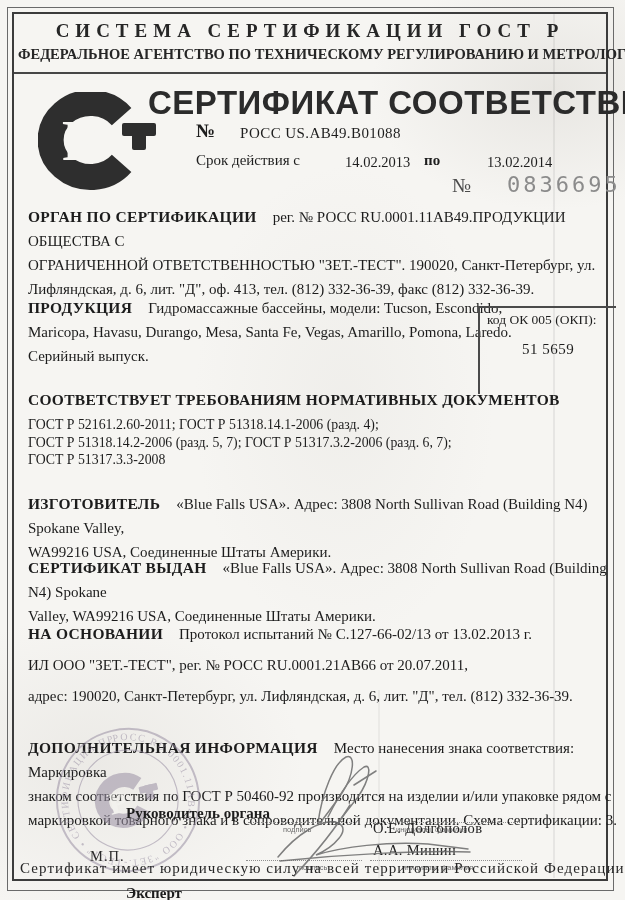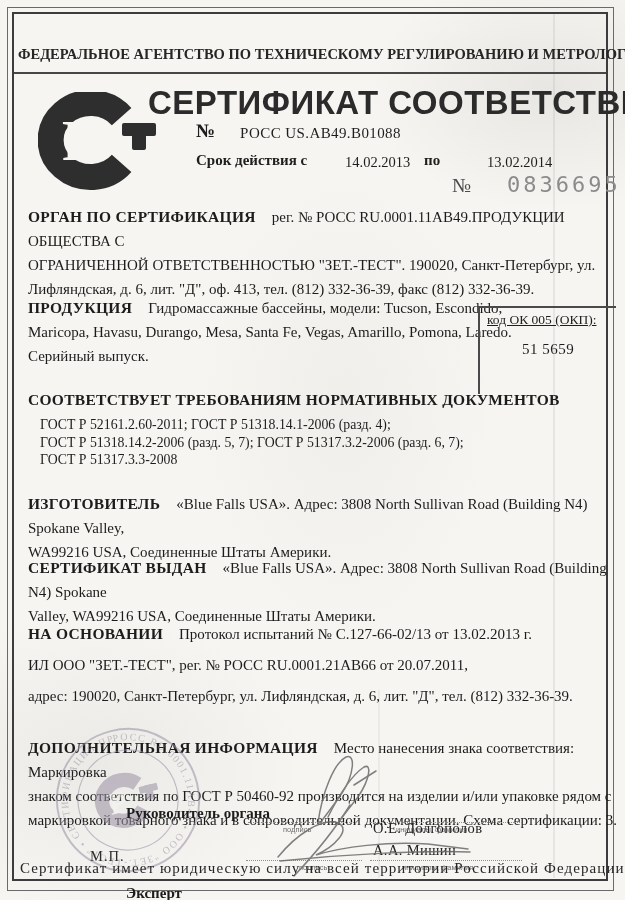"СИСТЕМА СЕРТИФИКАЦИИ ГОСТ Р" div.hdr1 { html: none -> <div>СИСТЕМА СЕРТИФИКАЦИИ ГОСТ Р</div> }
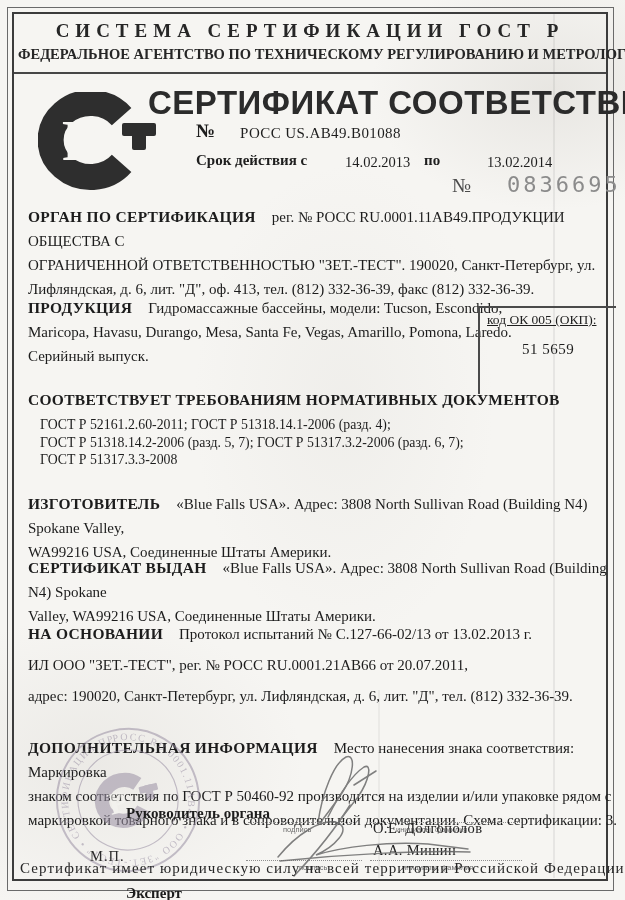"Срок действия с" .validity-label { font-weight: bold -> normal }
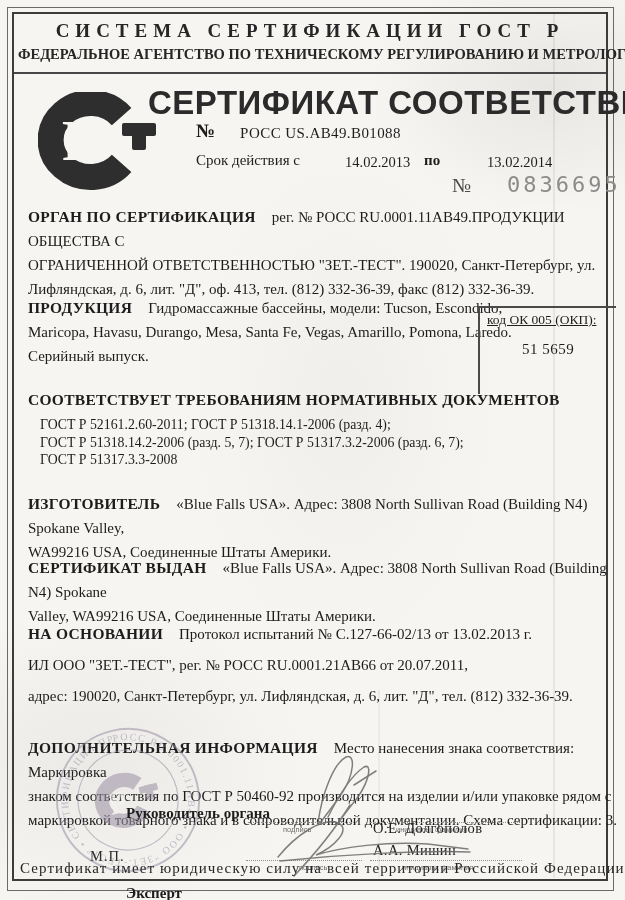"ОРГАН ПО СЕРТИФИКАЦИЯ" span.lbl { text: СЕРТИФИКАЦИЯ -> СЕРТИФИКАЦИИ }
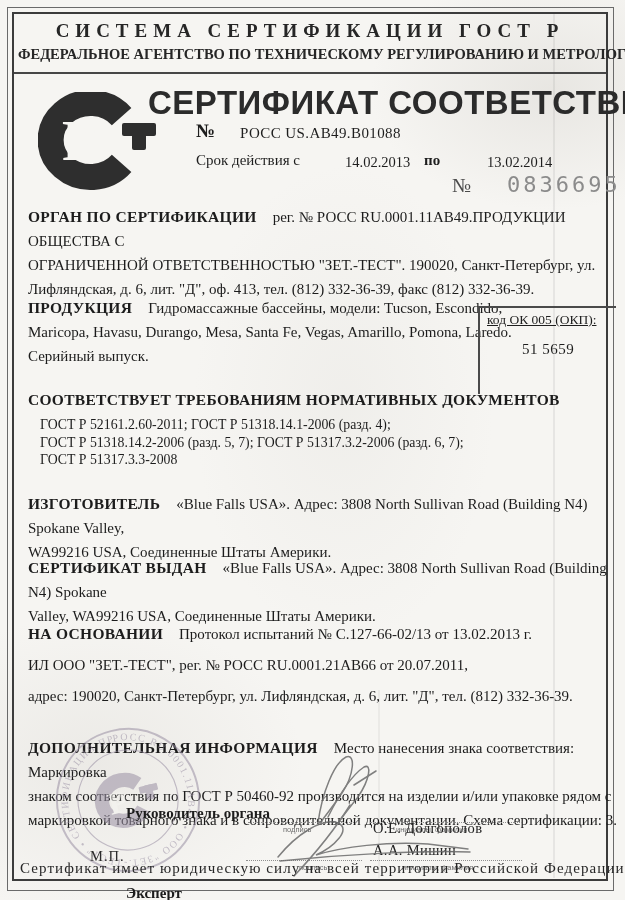"код ОК 005 (ОКП):" .codebox .cb-label { text-decoration: underline -> none }
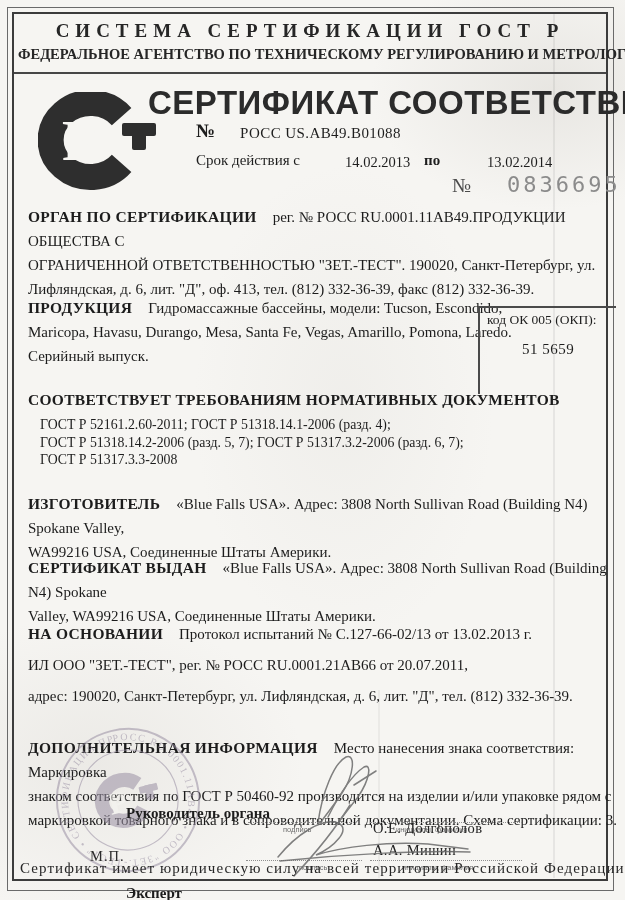"ГОСТ Р 52161.2.60-2011; ГОСТ Р" .sec-norm .lines { margin-left: 12px -> none }
